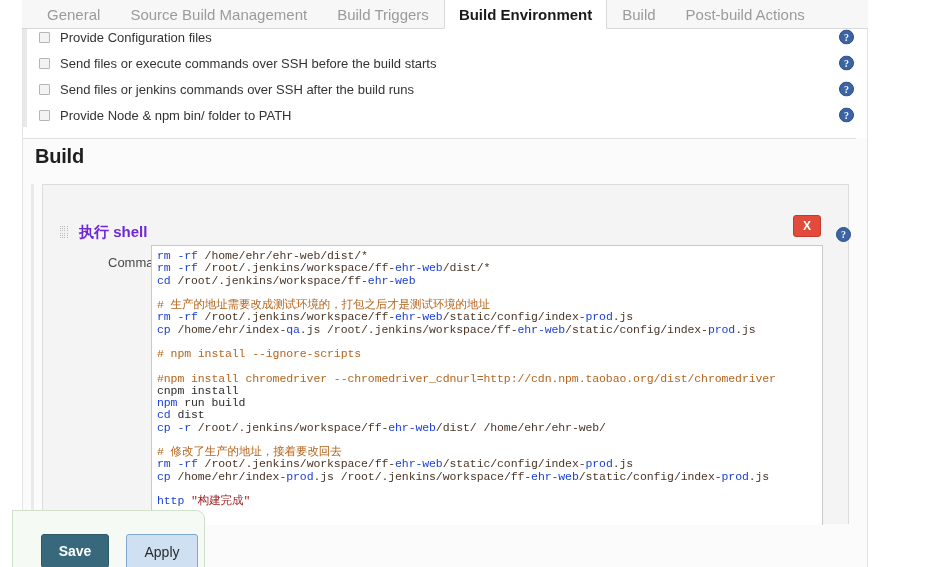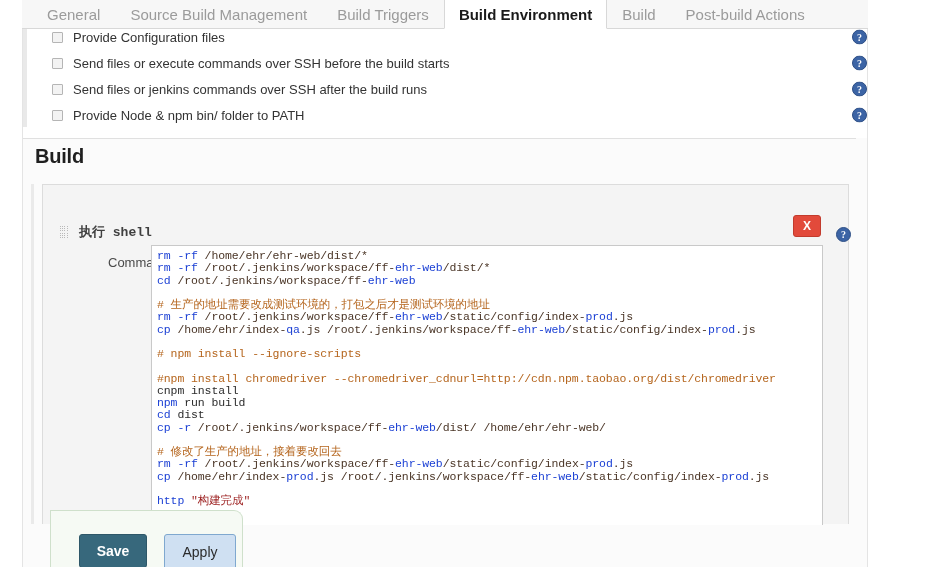"Provide Configuration files" .cb-list { left: 29px -> 16px }
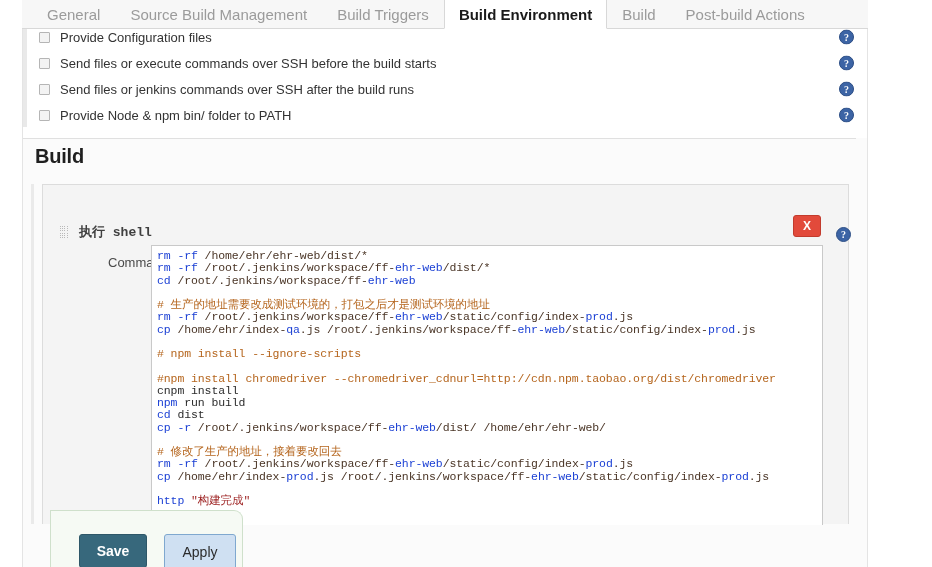"执行 shell" .builder-title { color: #404040 -> #6d28d9; font-family: Liberation Mono, monospace -> none; font-size: 13px -> 15px }
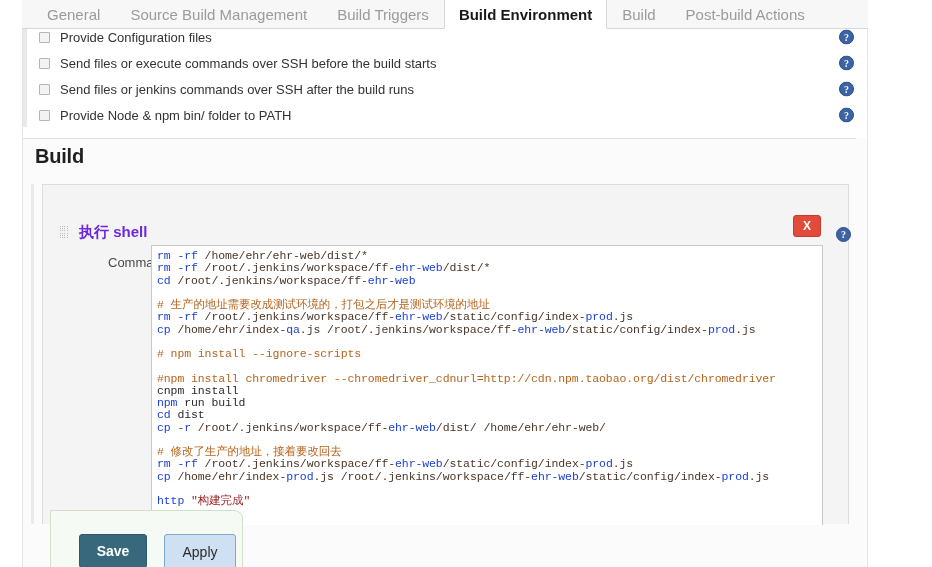"Save" .savebar { margin-left: 38px -> none }
